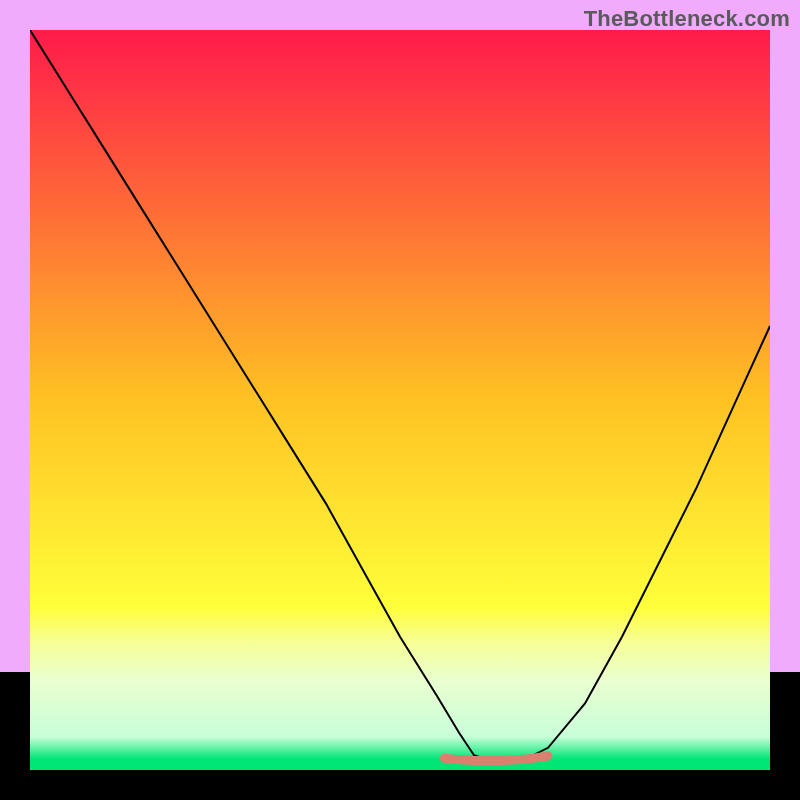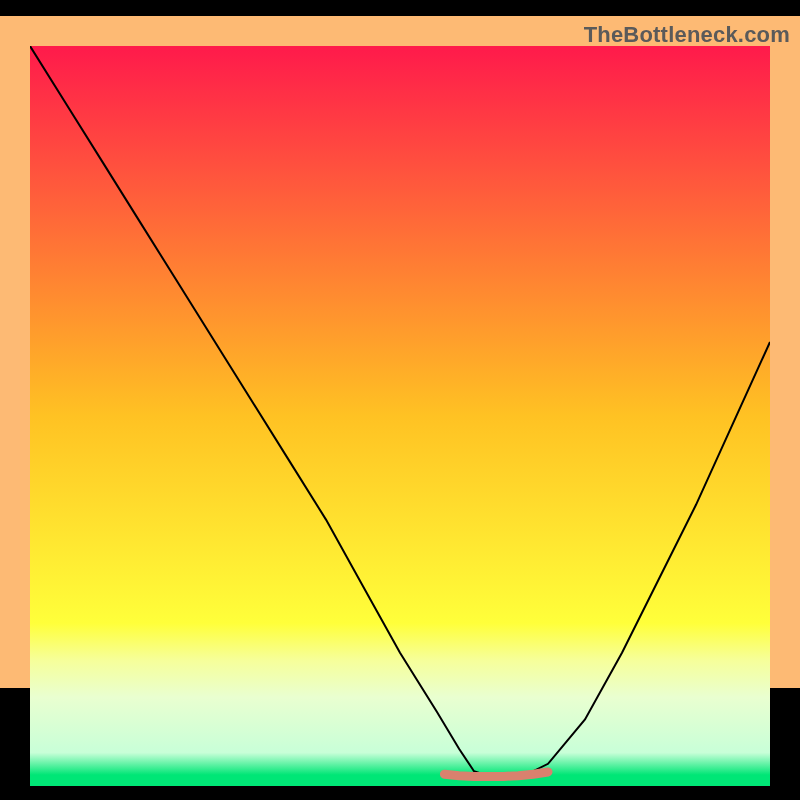"TheBottleneck.com" .frame { background: #fdba74 -> #f0abfc; margin-top: 16px -> none }
